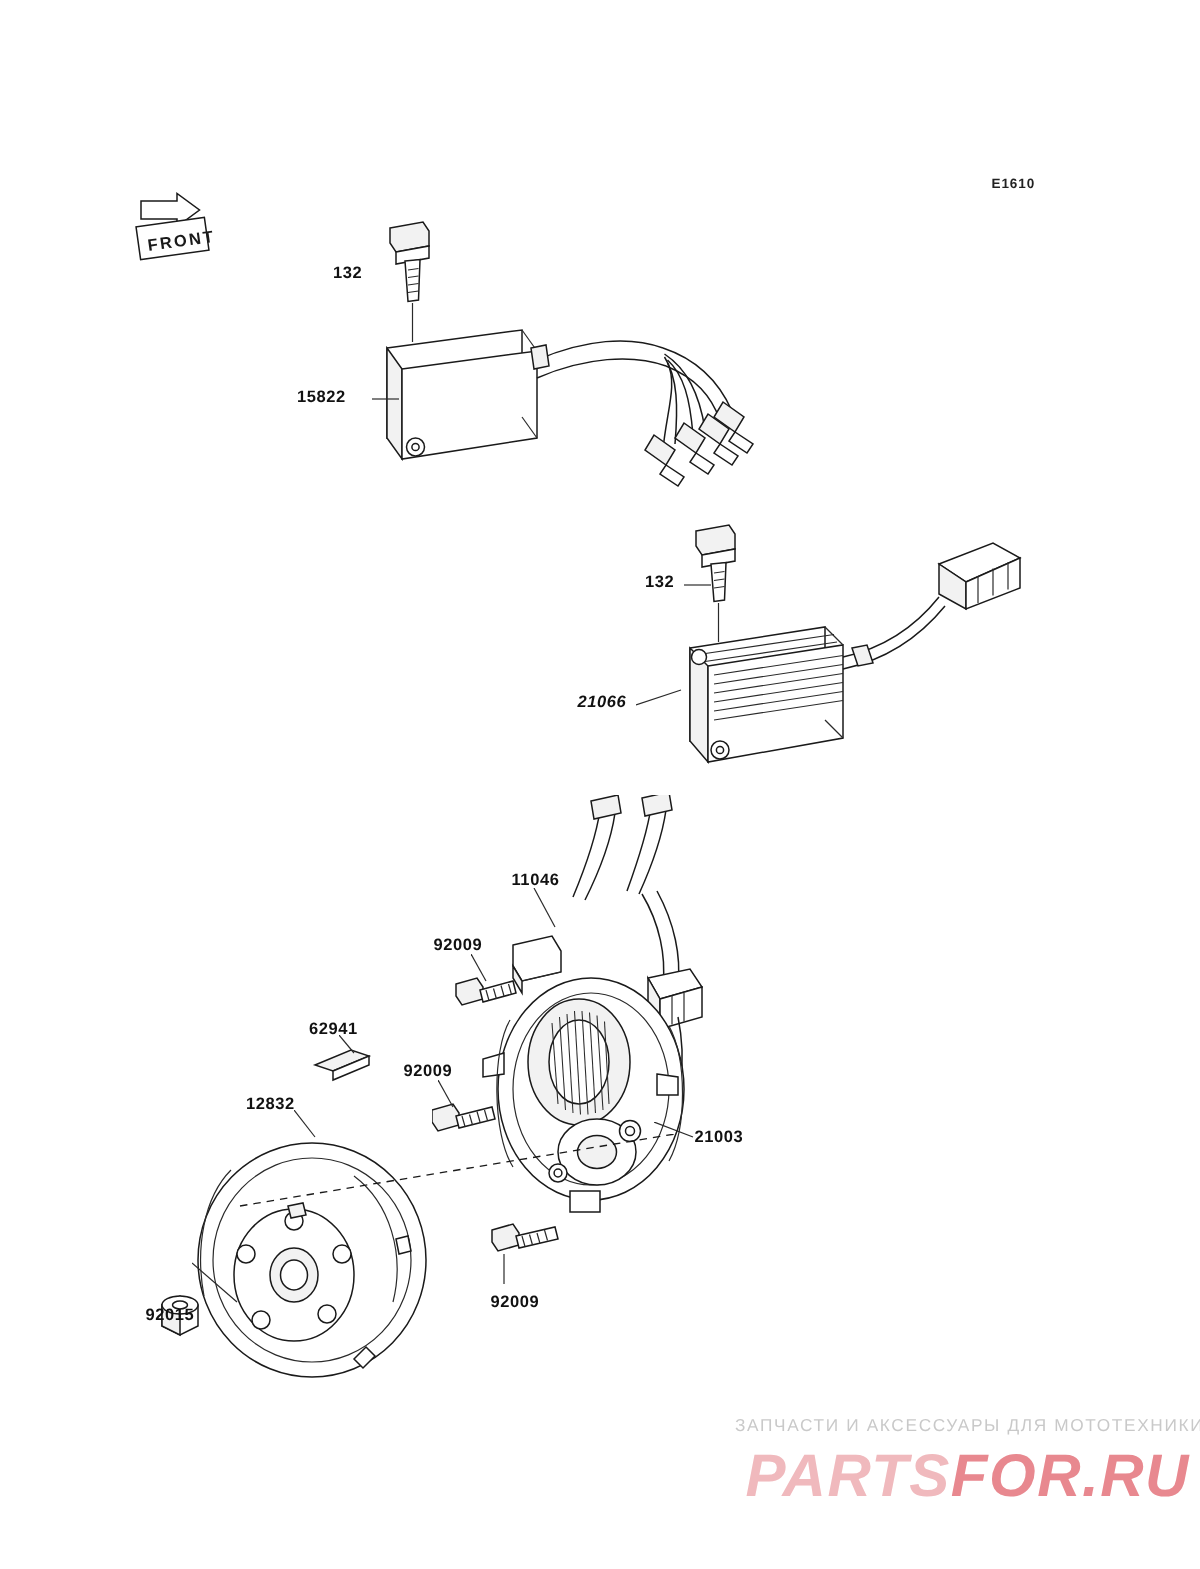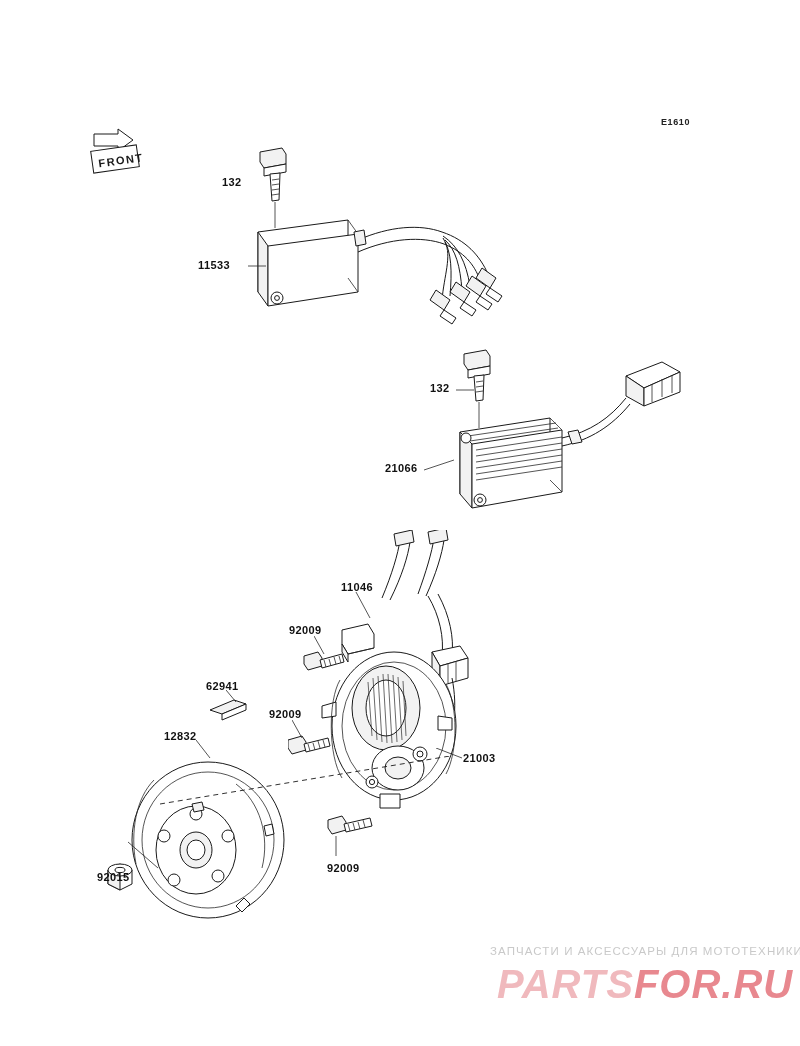"11533" div.abs { text: 11533 -> 15822 }
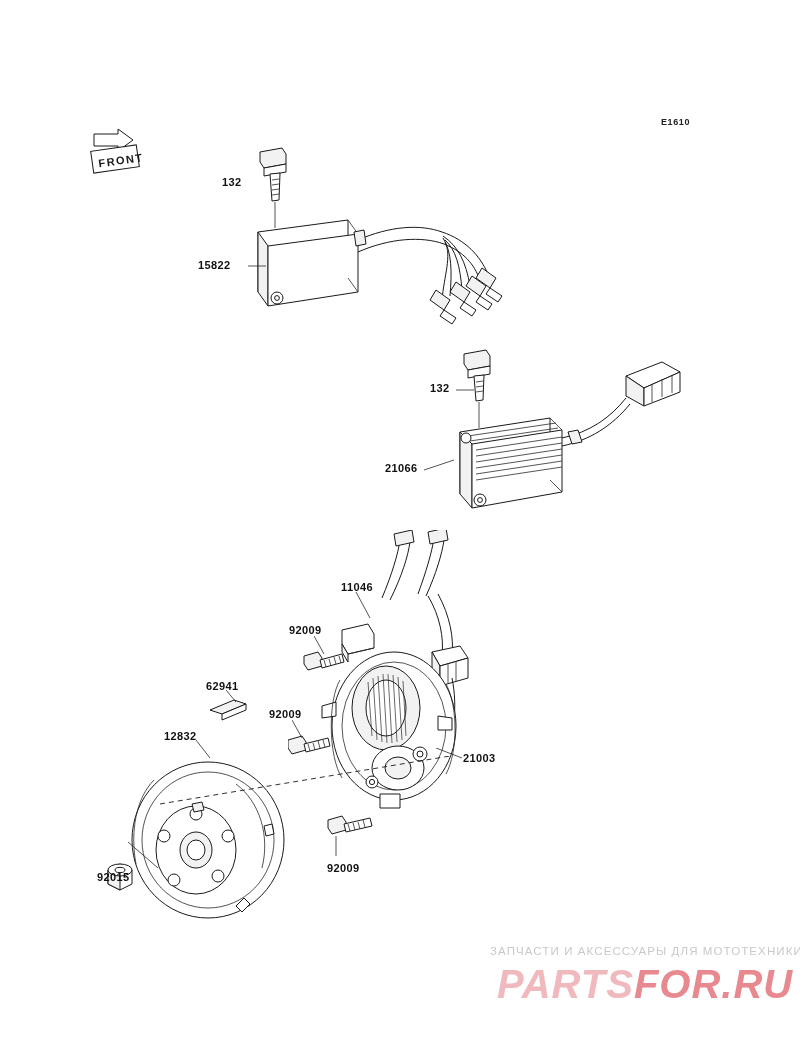"21066" div.abs { font-style: none -> italic }
